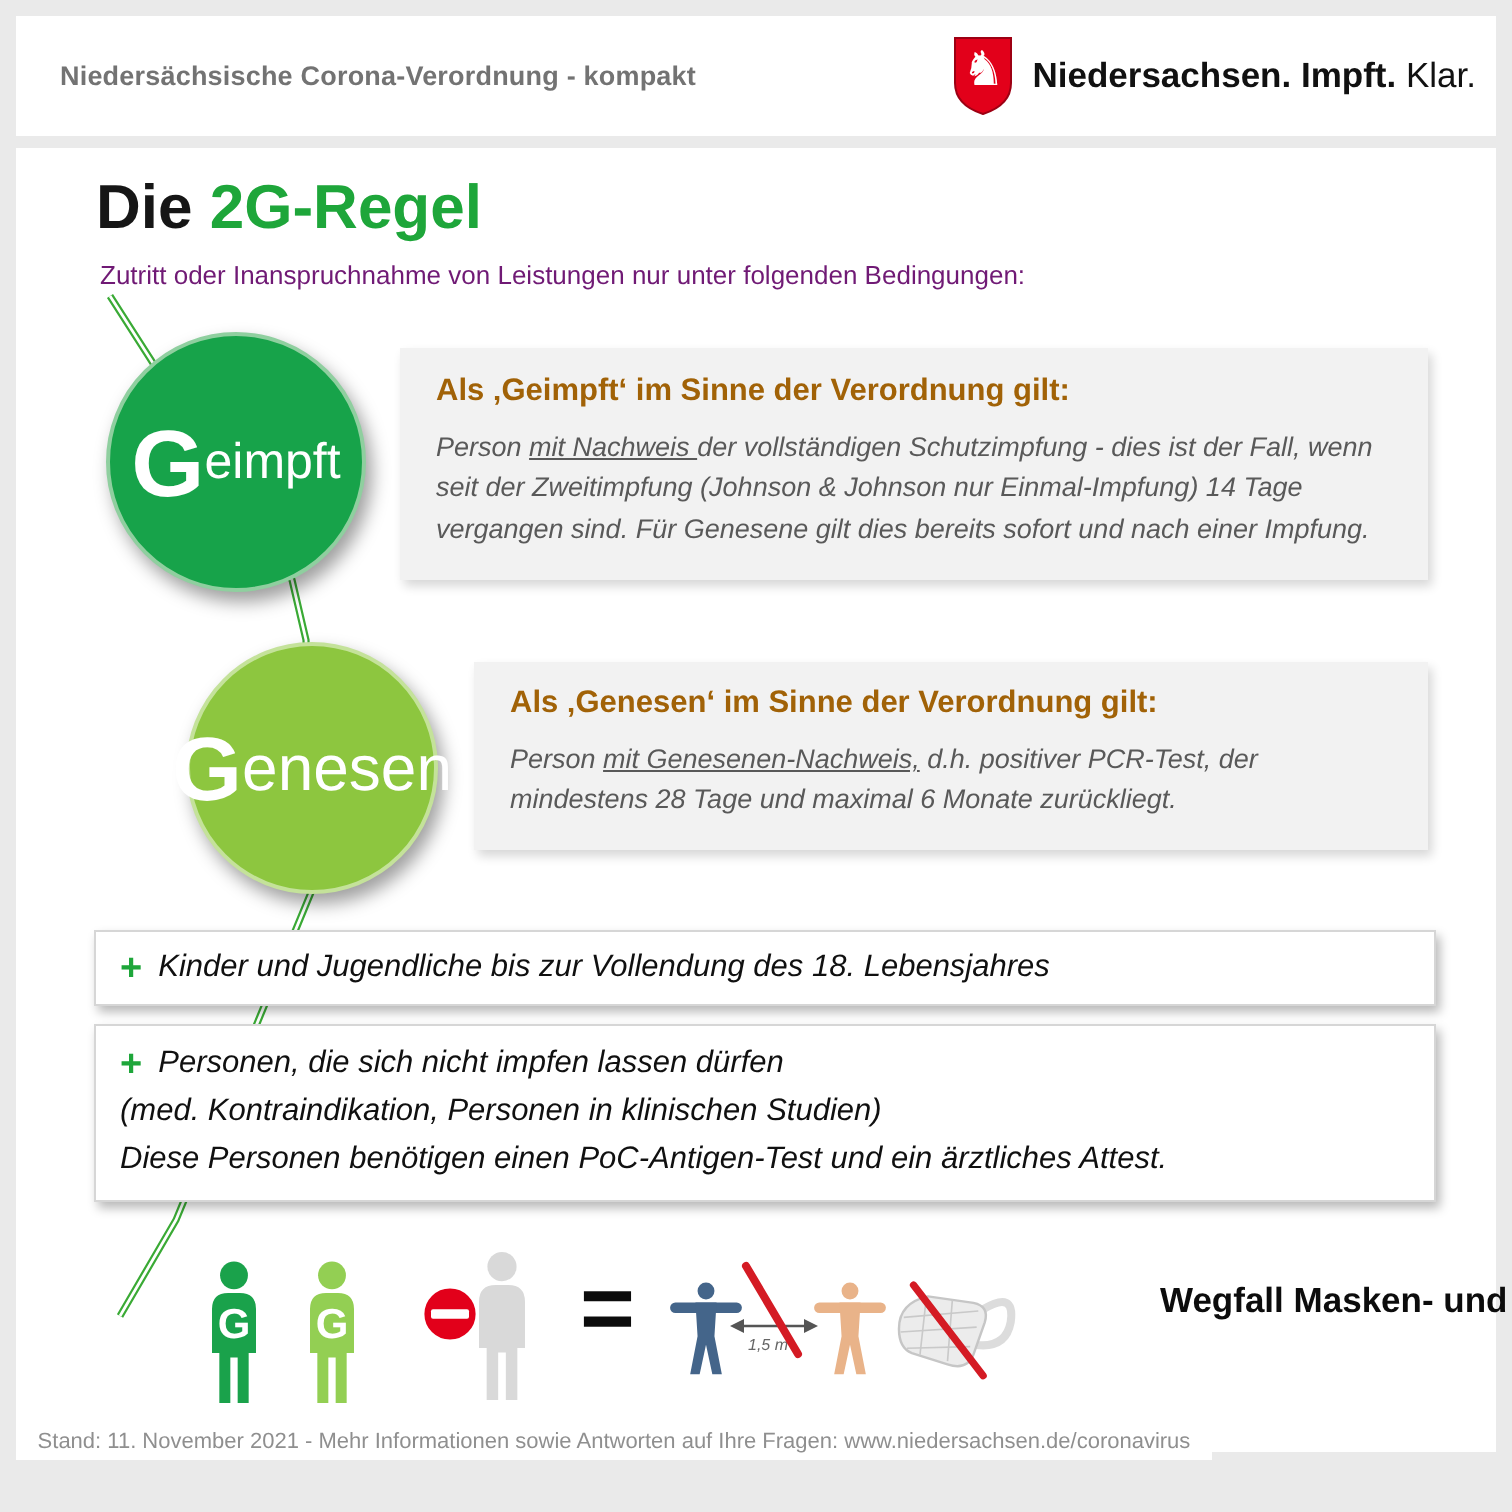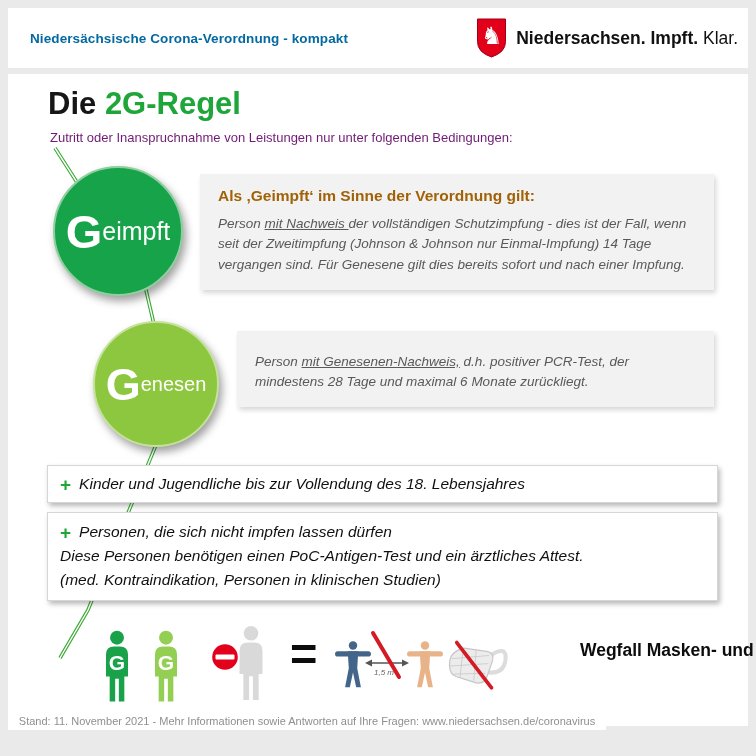"Niedersächsische Corona-Verordnung -" .header-title { color: #0369a1 -> #737373 }
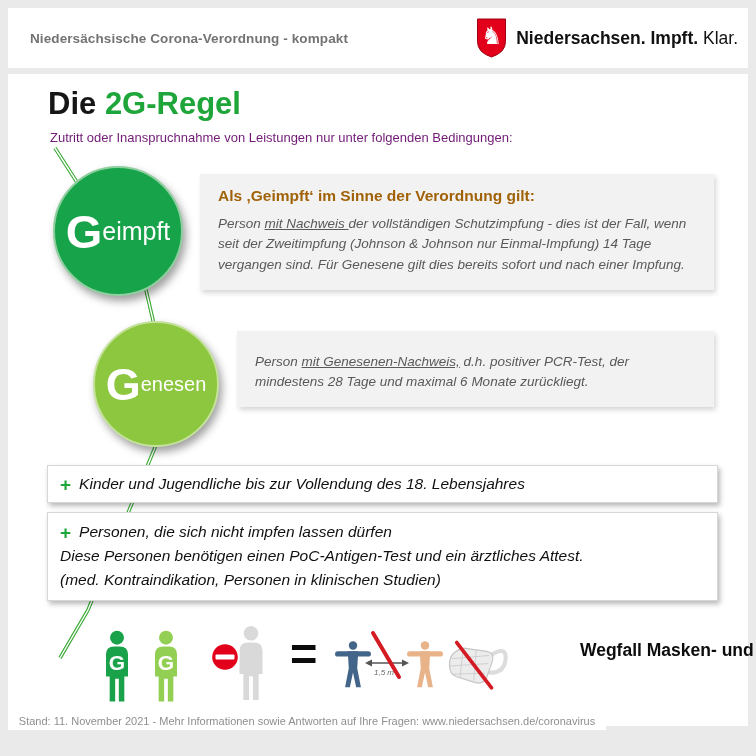"Als ‚Genesen‘ im Sinne der" h2 { html: none -> <h2>Als ‚Genesen‘ im Sinne der Verordnung gilt:</h2> }
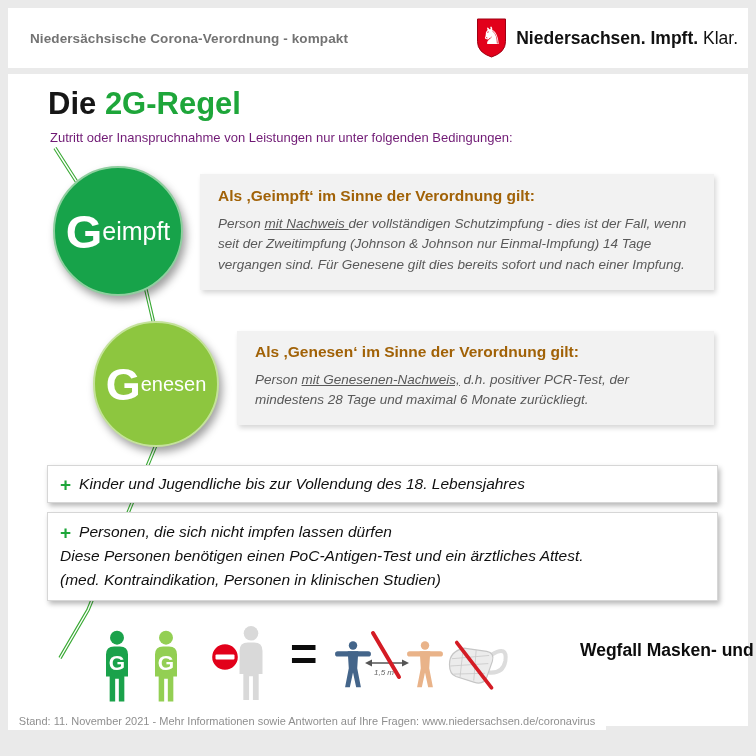"enesen" .circle-g2 .rest { font-size: 20px -> 32px }
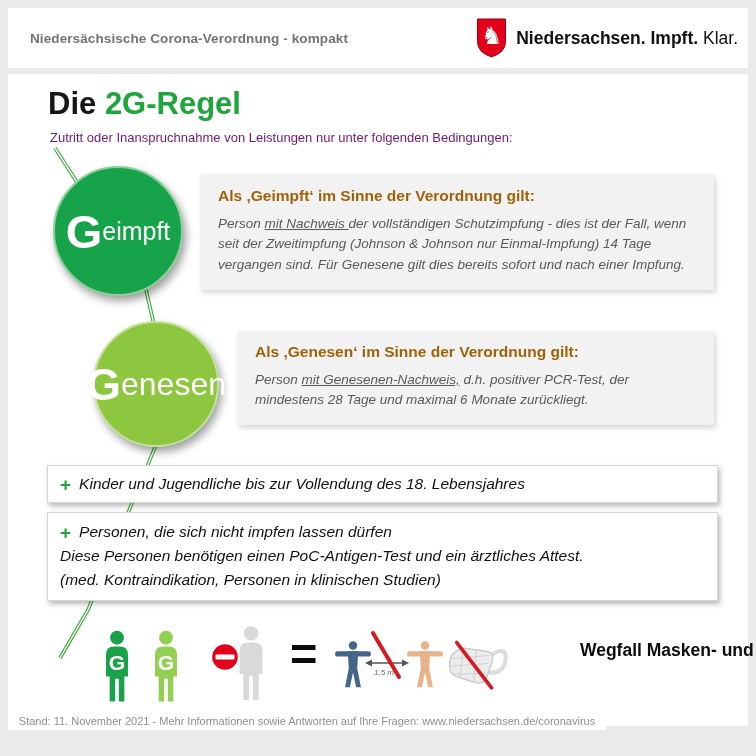"Diese Personen benötigen einen" div.wline { order: before "(med. Kontraindikation, Personen in" -> after "(med. Kontraindikation, Personen in" }
